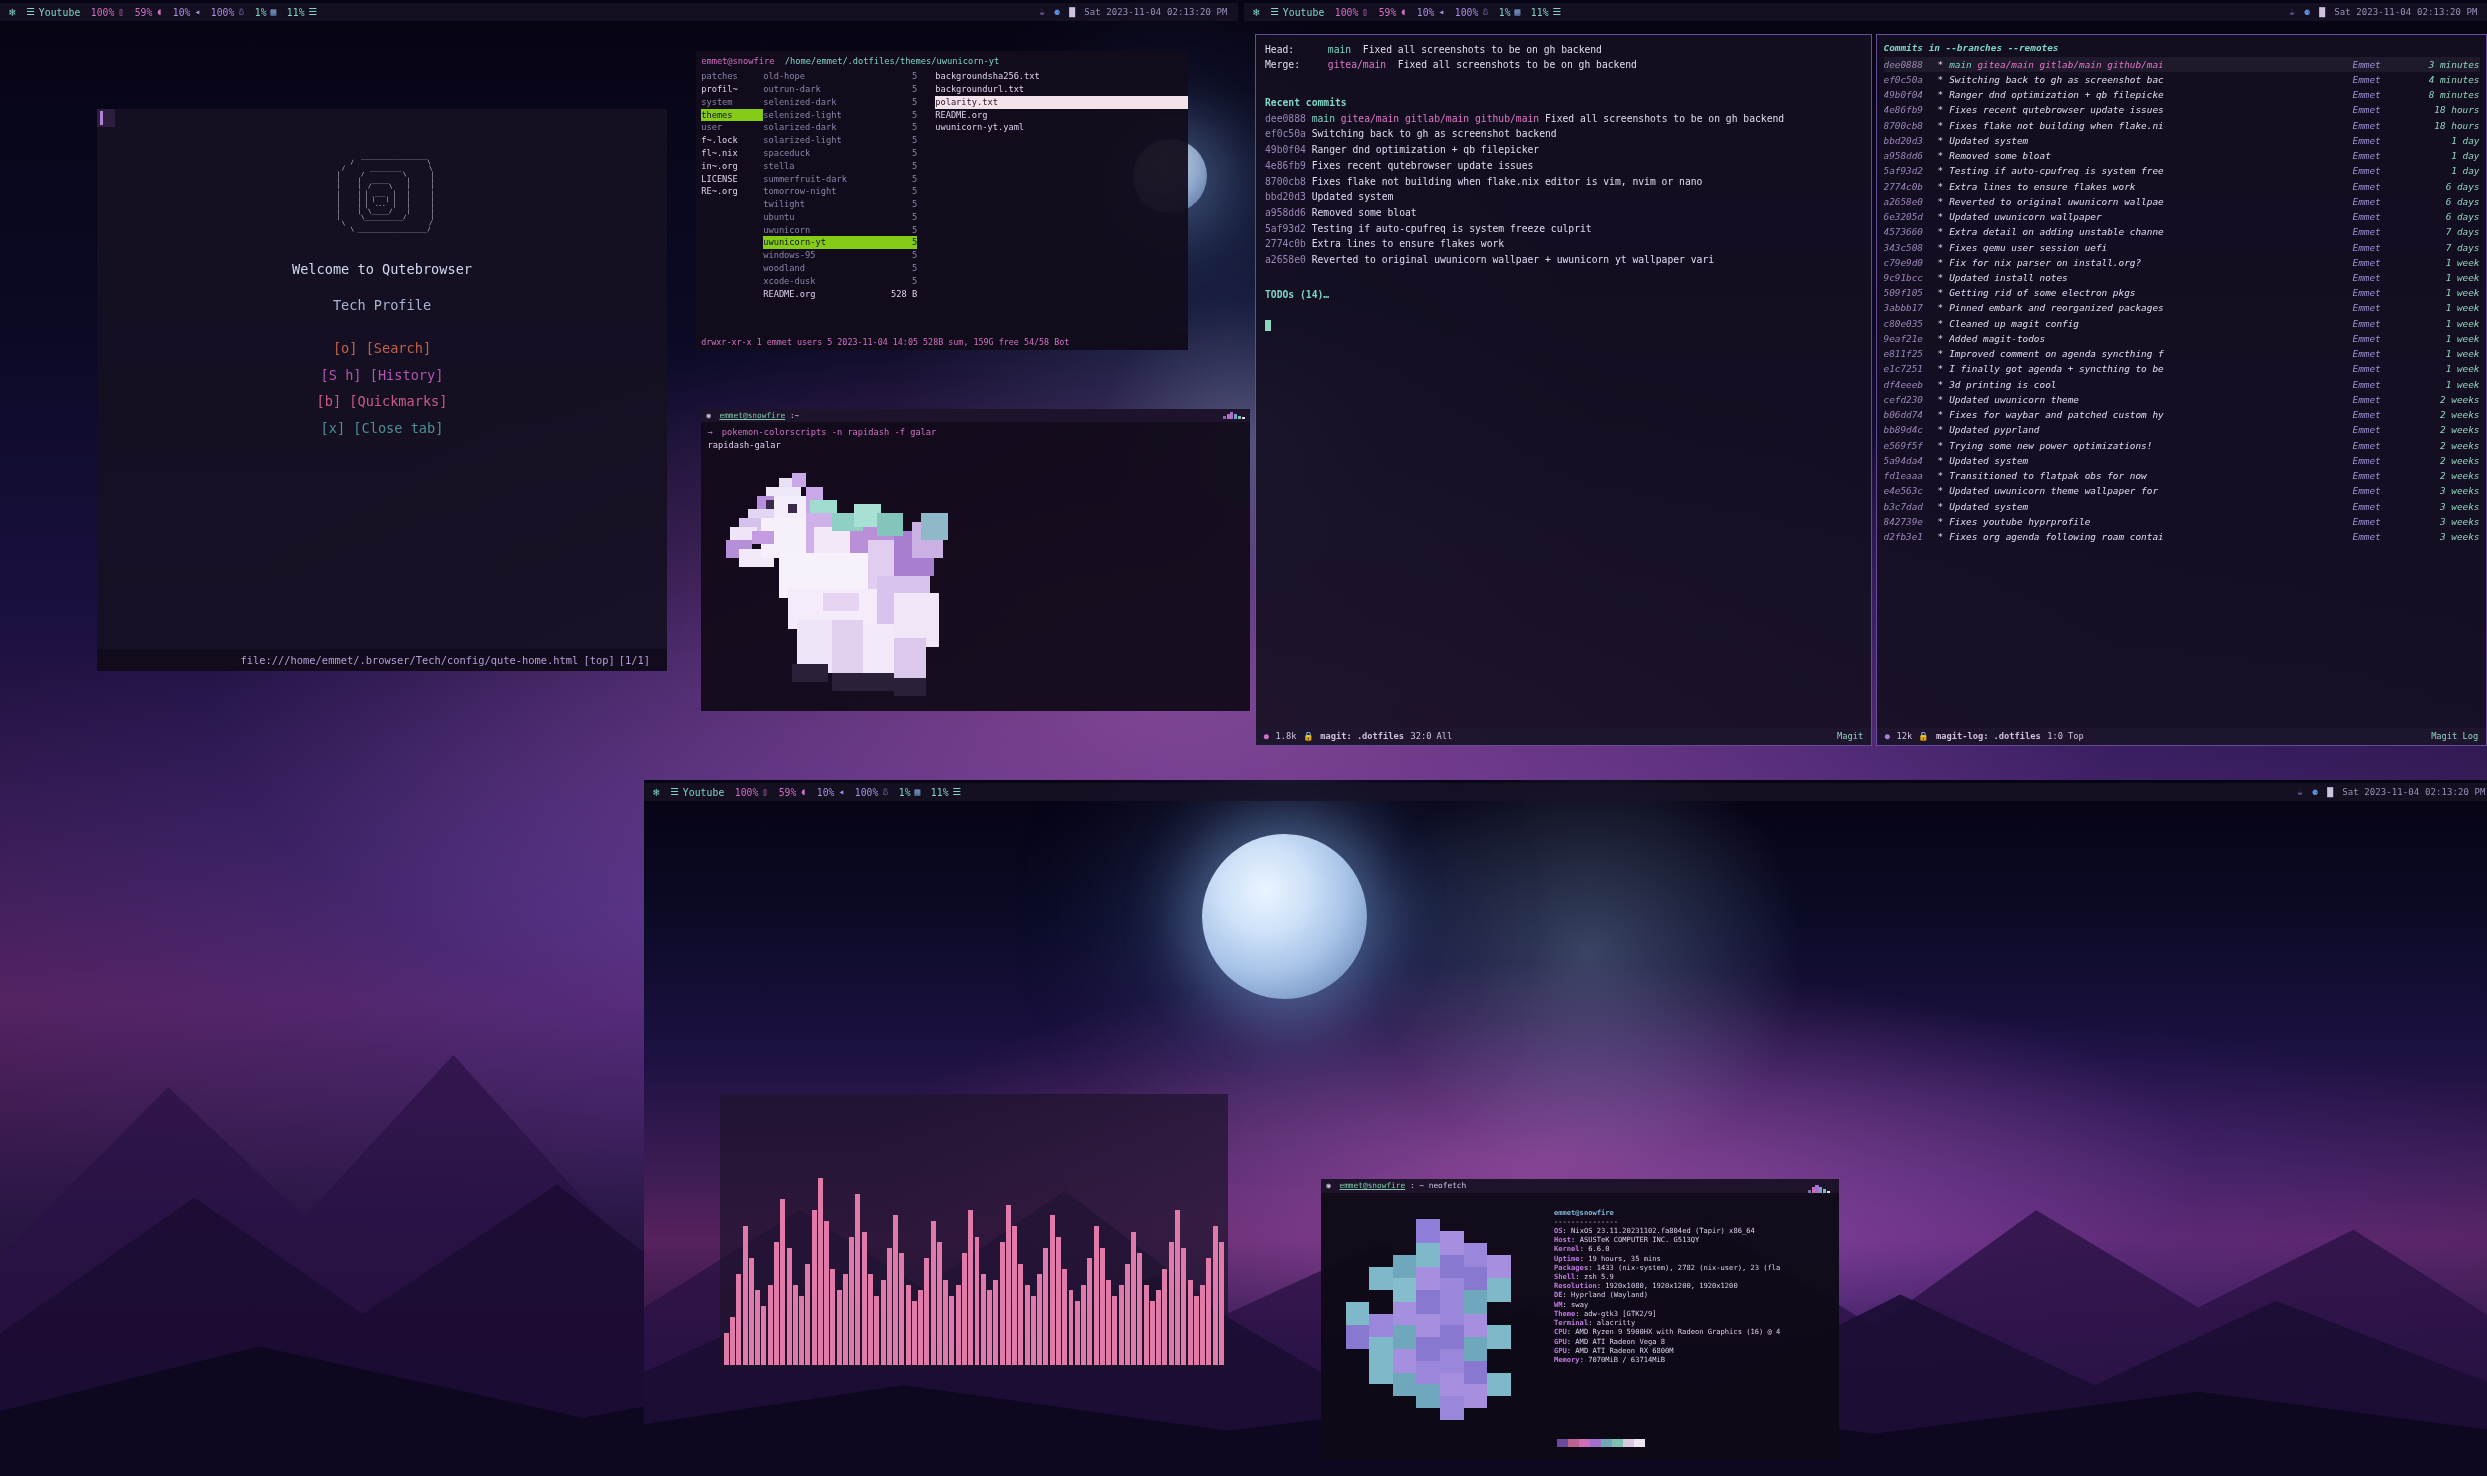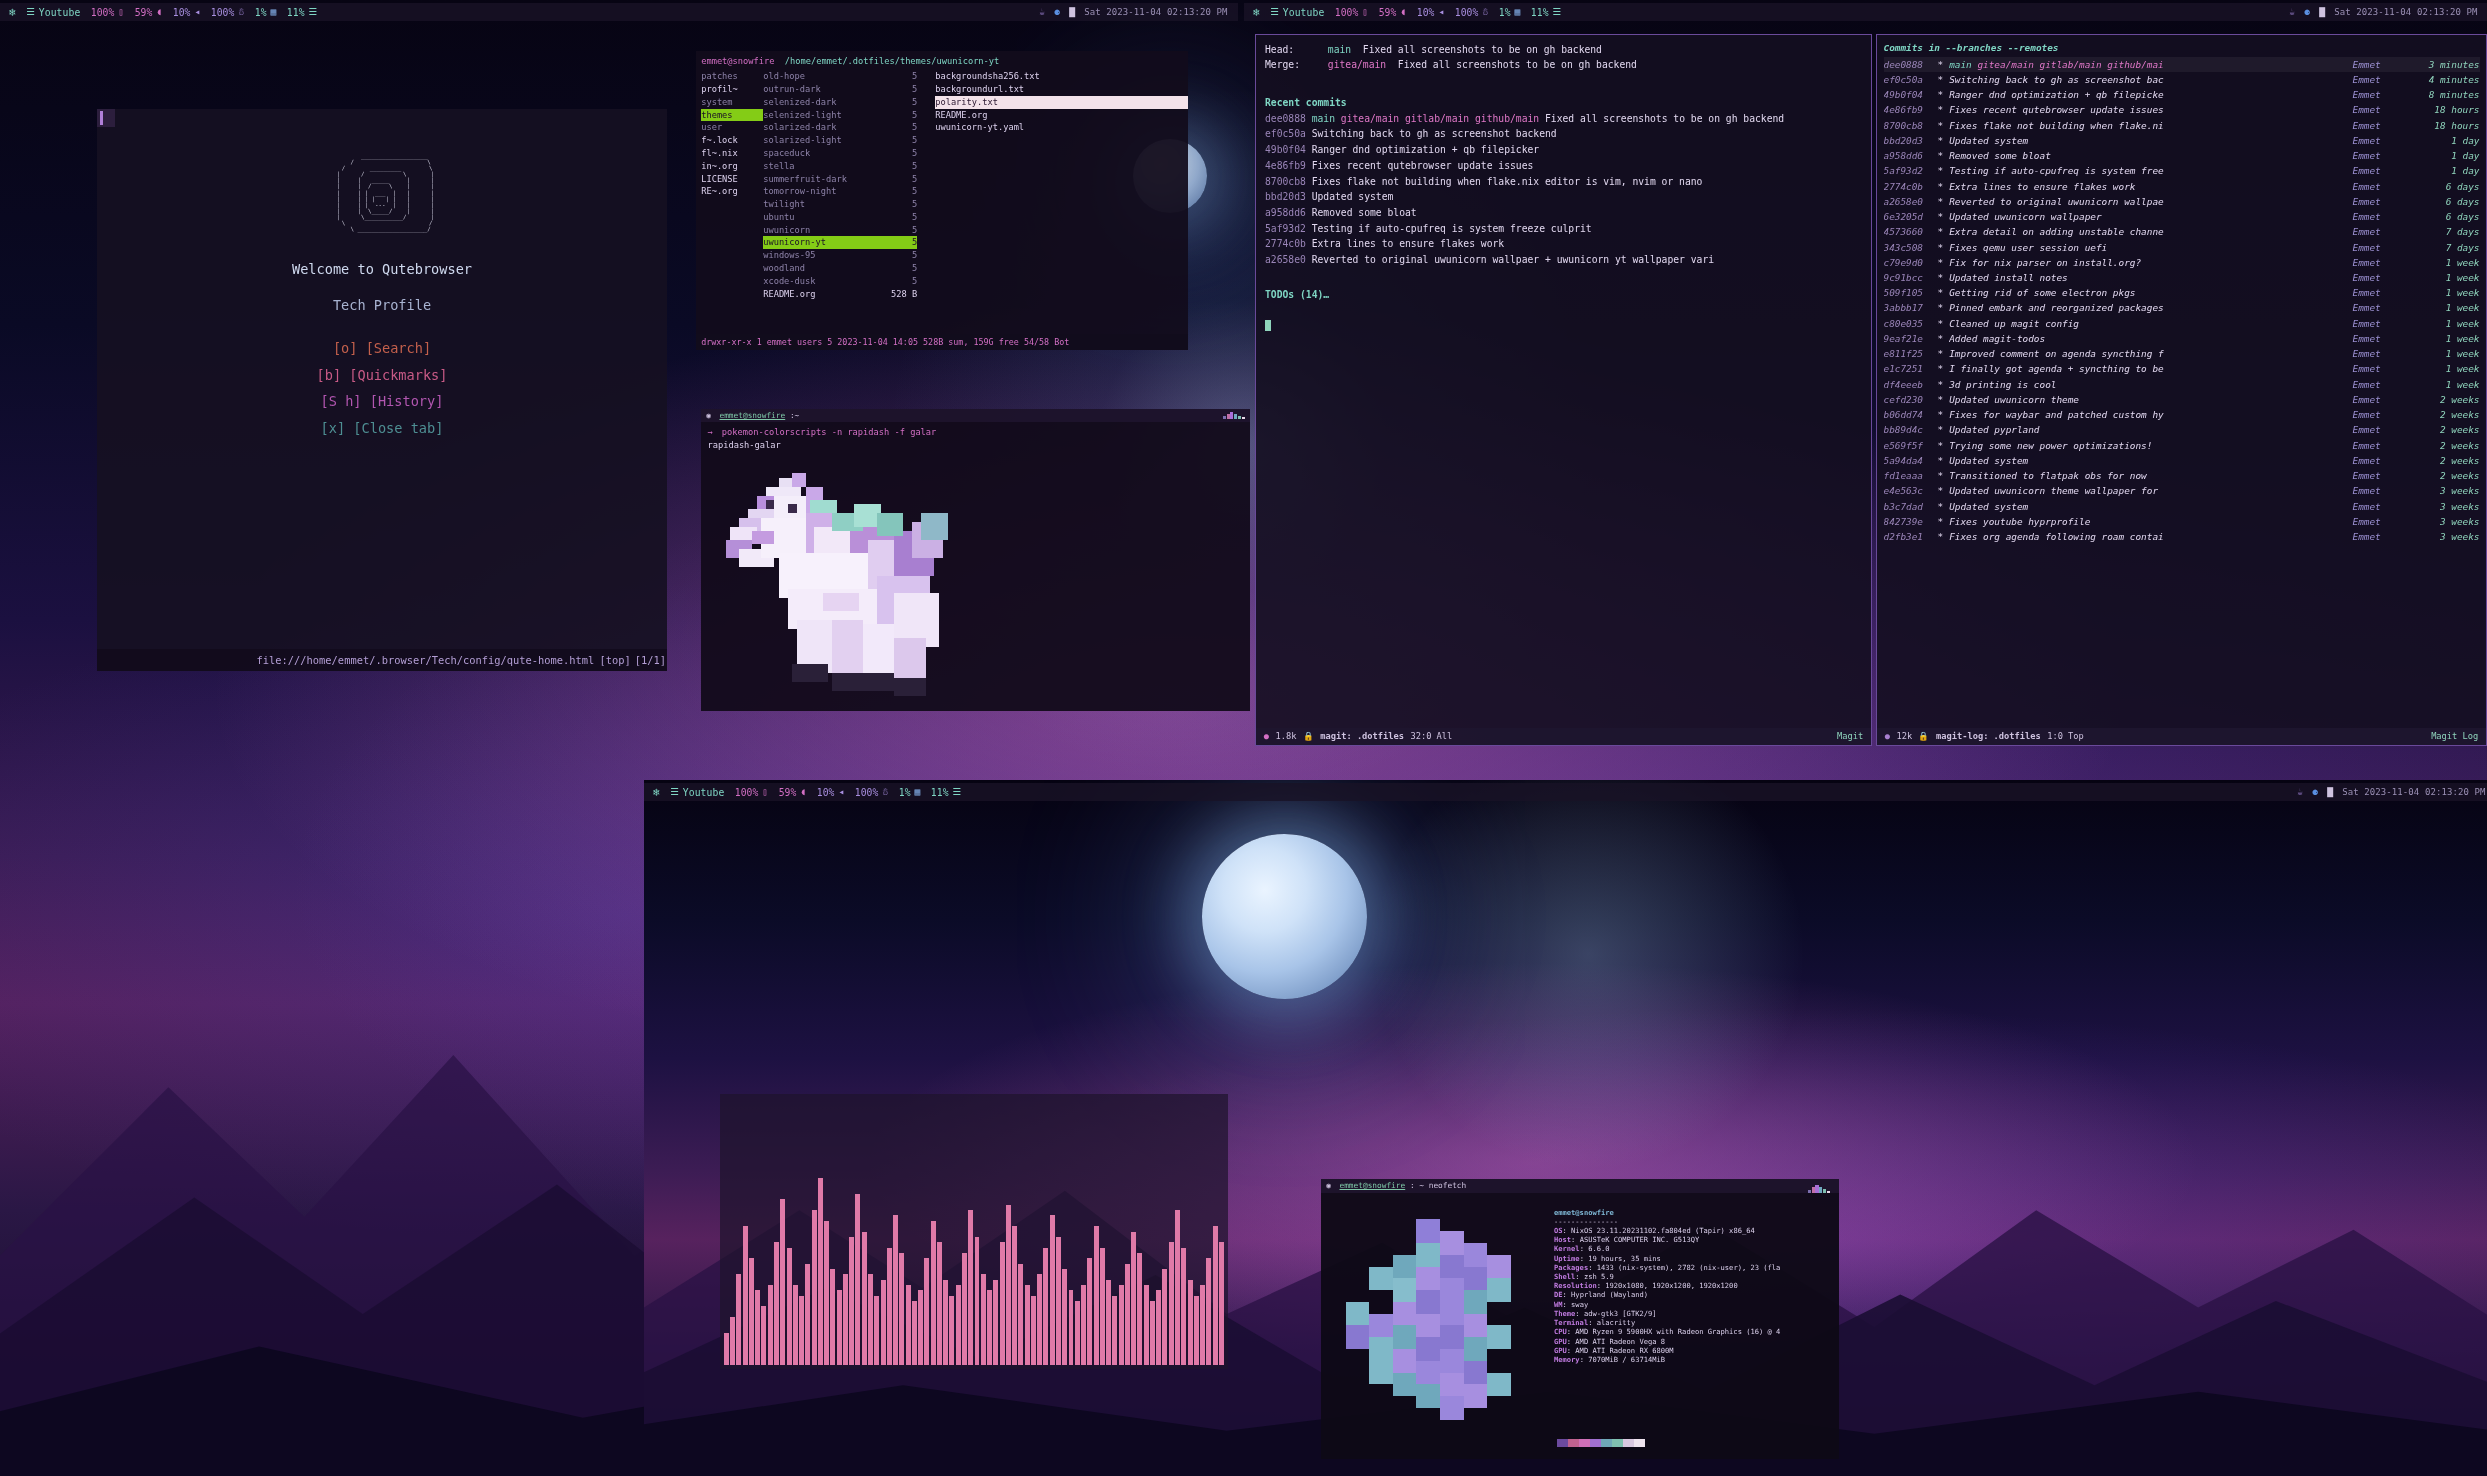"[b] [Quickmarks]" div { order: before "[S h] [History]" -> after "[S h] [History]" }
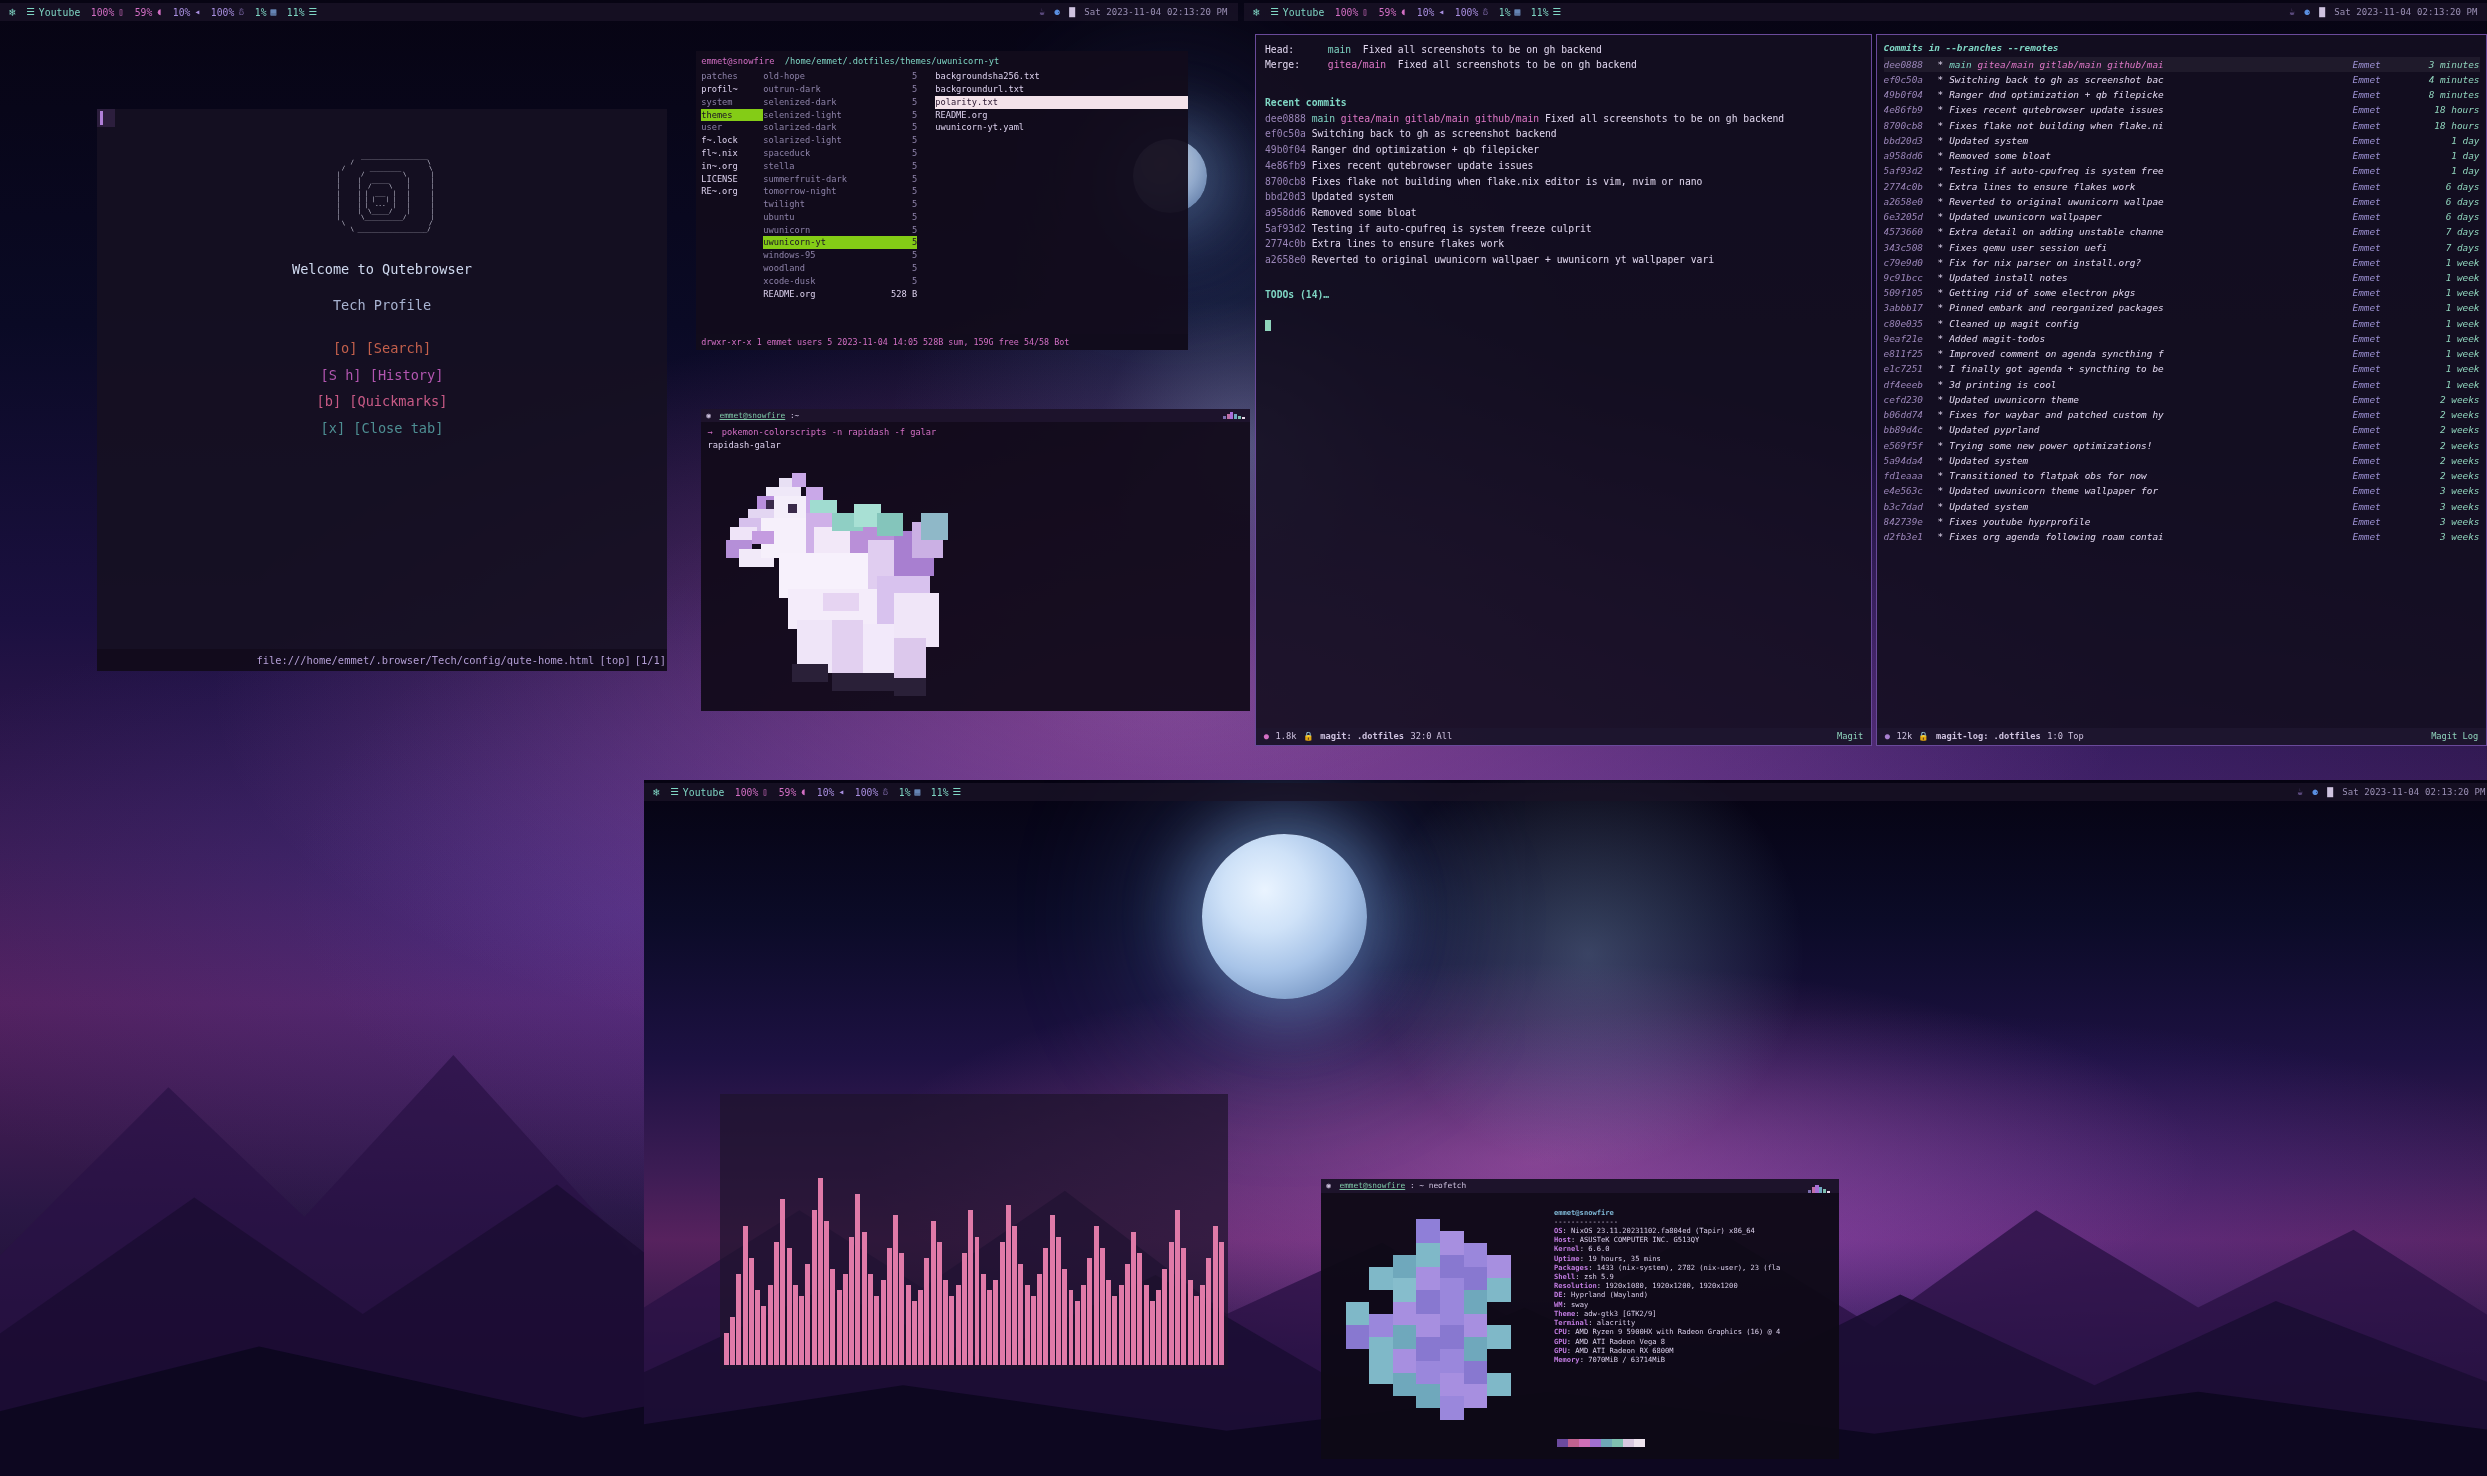"file:///home/emmet/.browser/Tech/config/" .qutebar { padding-right: 1px -> 17px }
